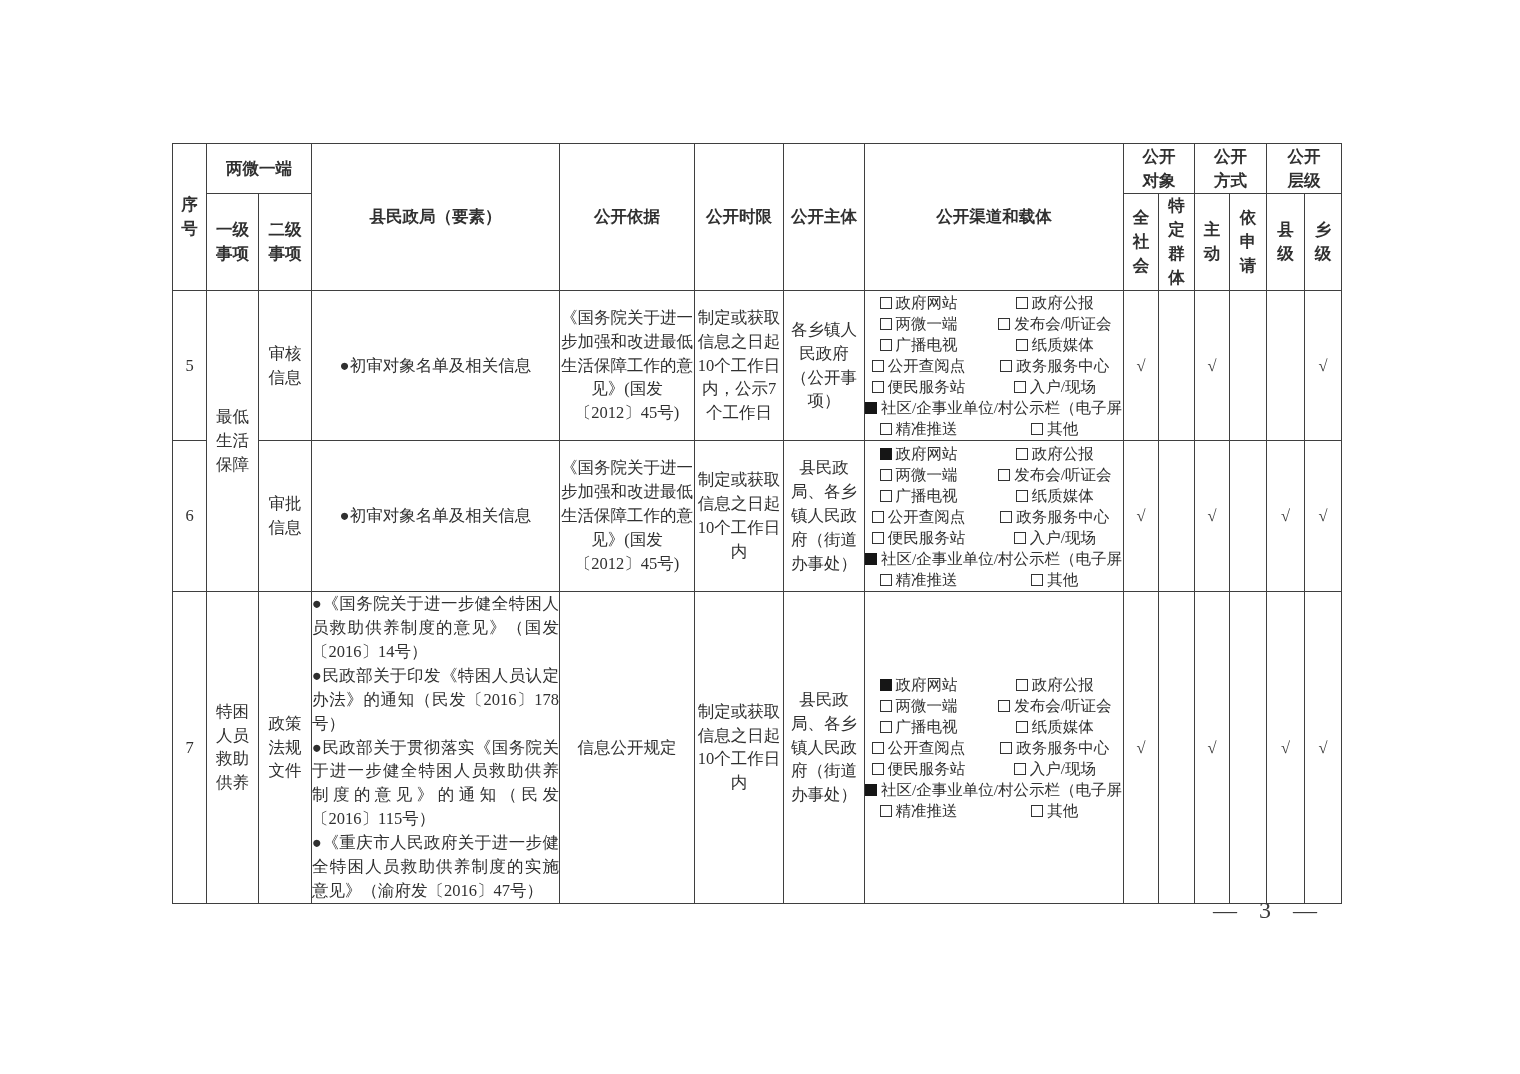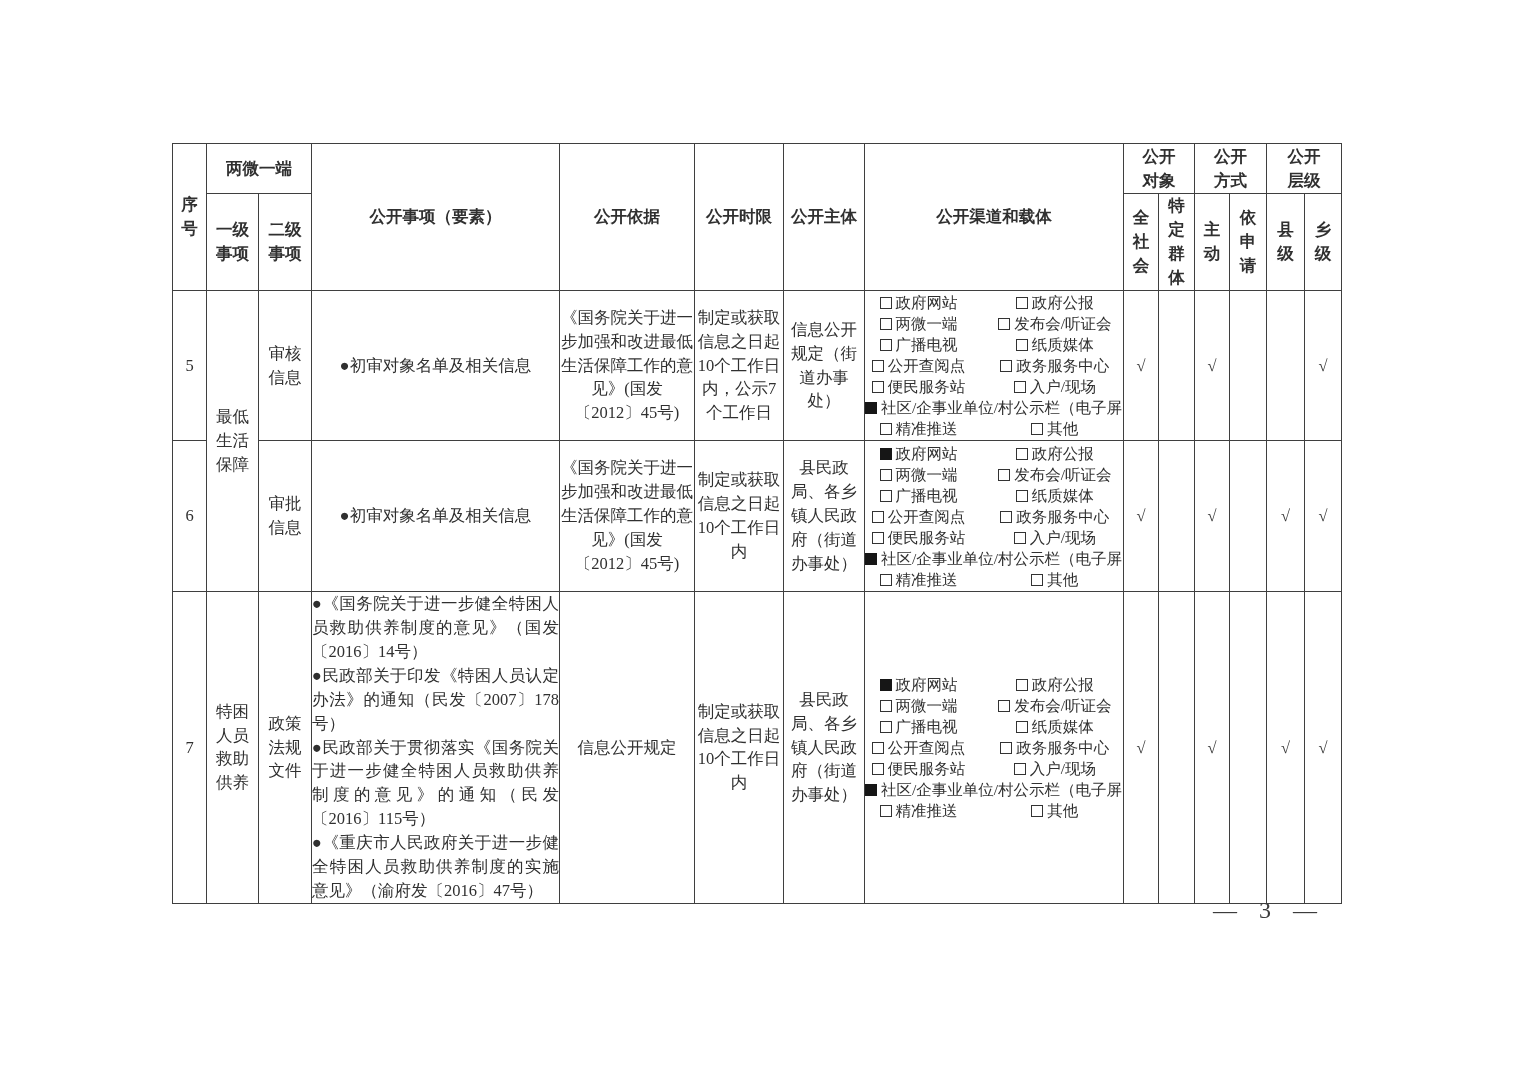"公开事项（要素）" td.hd { text: 公开事项 -> 县民政局 }
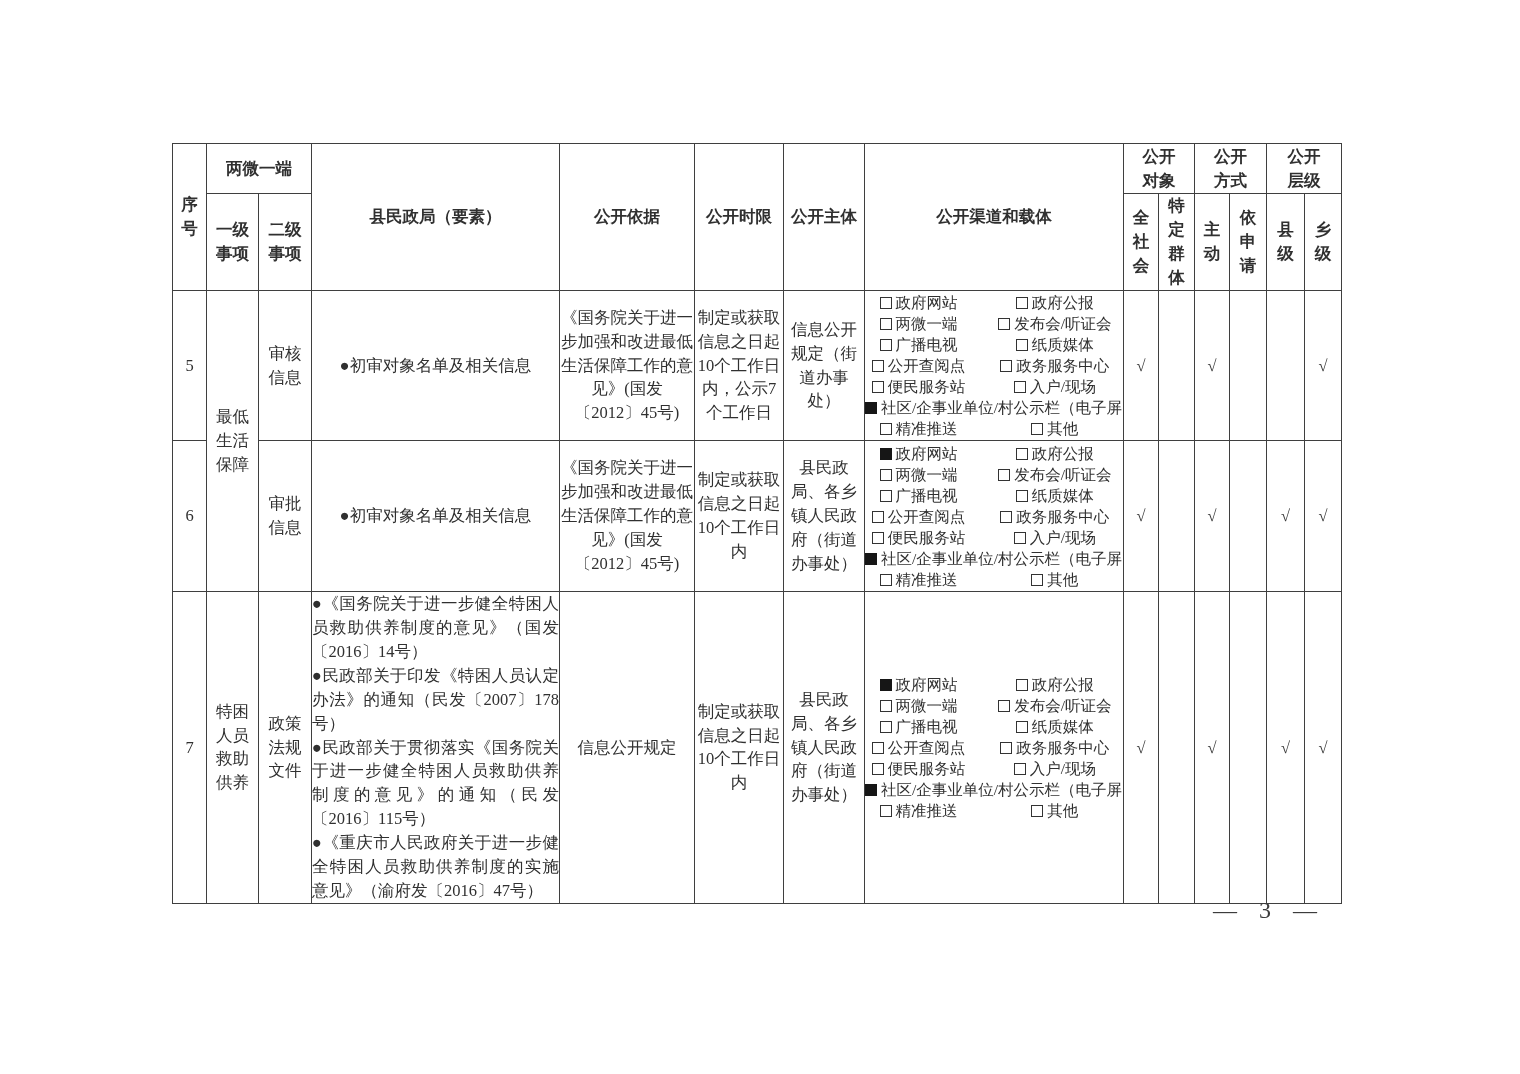"信息公开规定（街道办事处）" td.subject { text: 信息公开规定（街道办事处 -> 各乡镇人民政府（公开事项 }
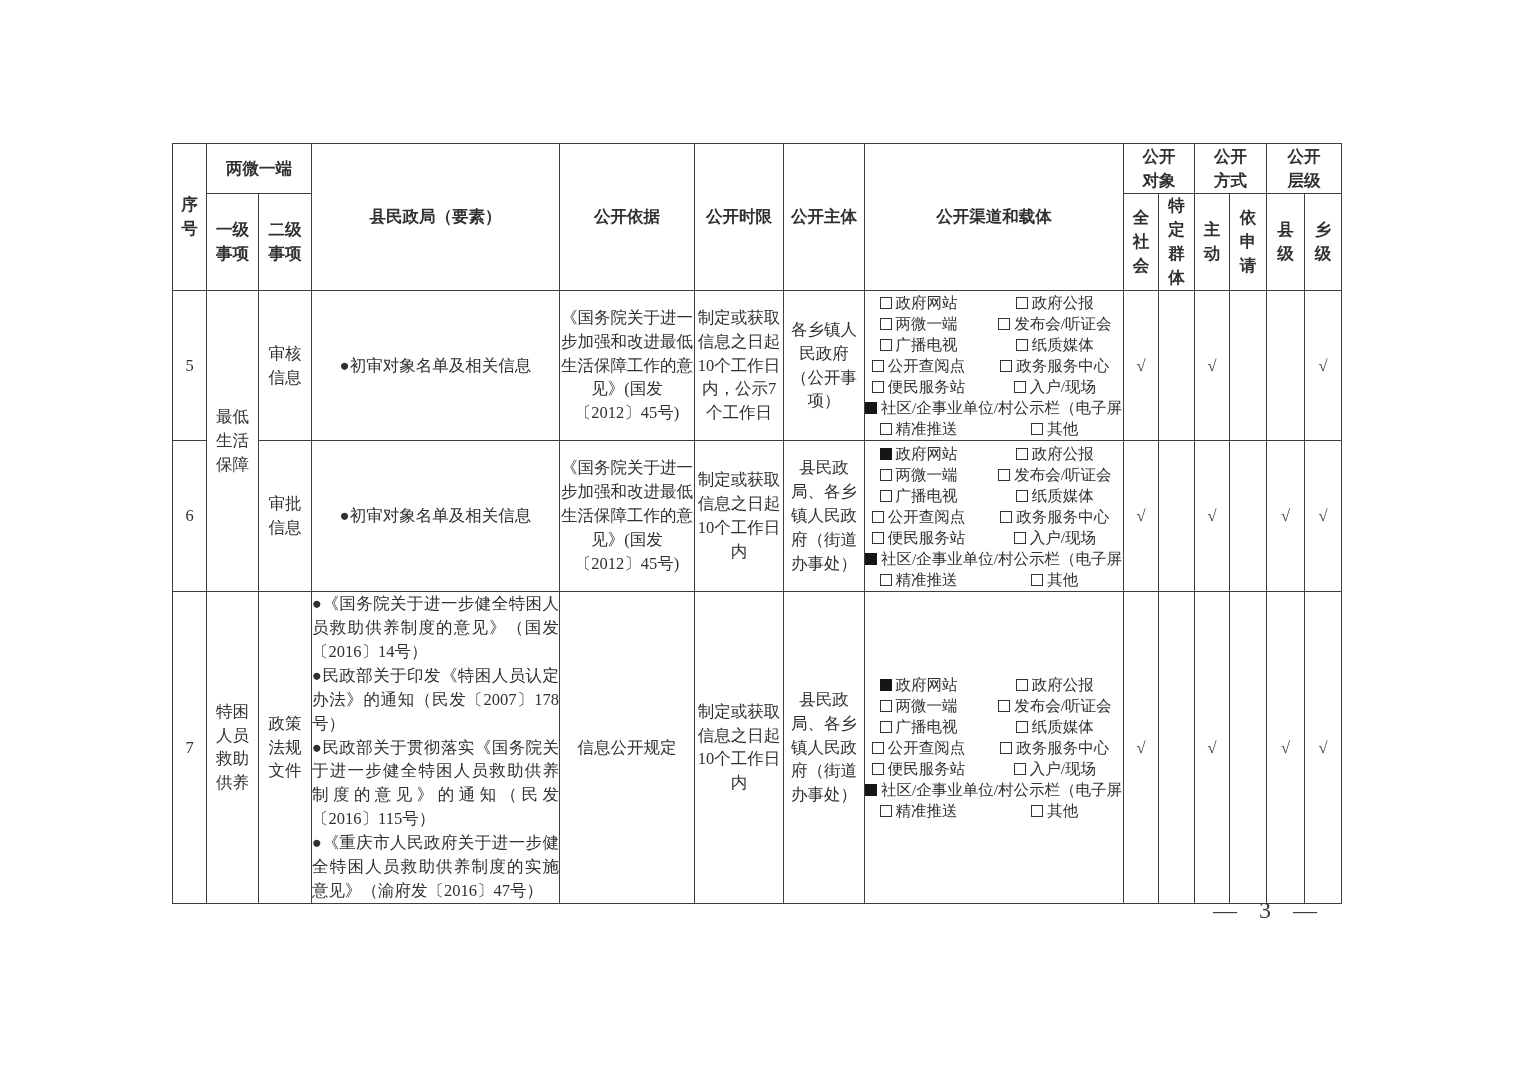"●民政部关于印发《特困人员认定办法》的通知（民发〔2007〕178号）" div.bullet-item { text: 2007 -> 2016 }
